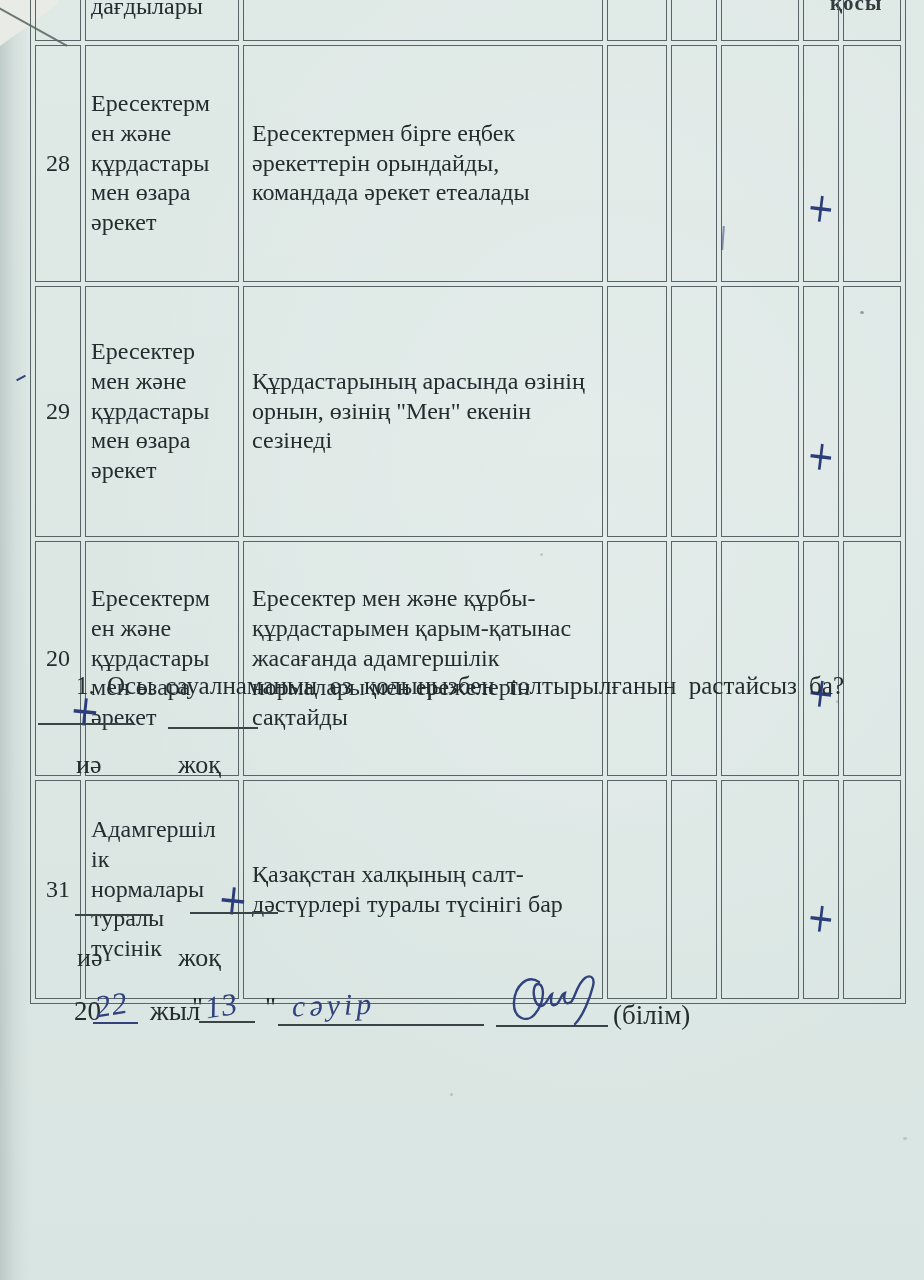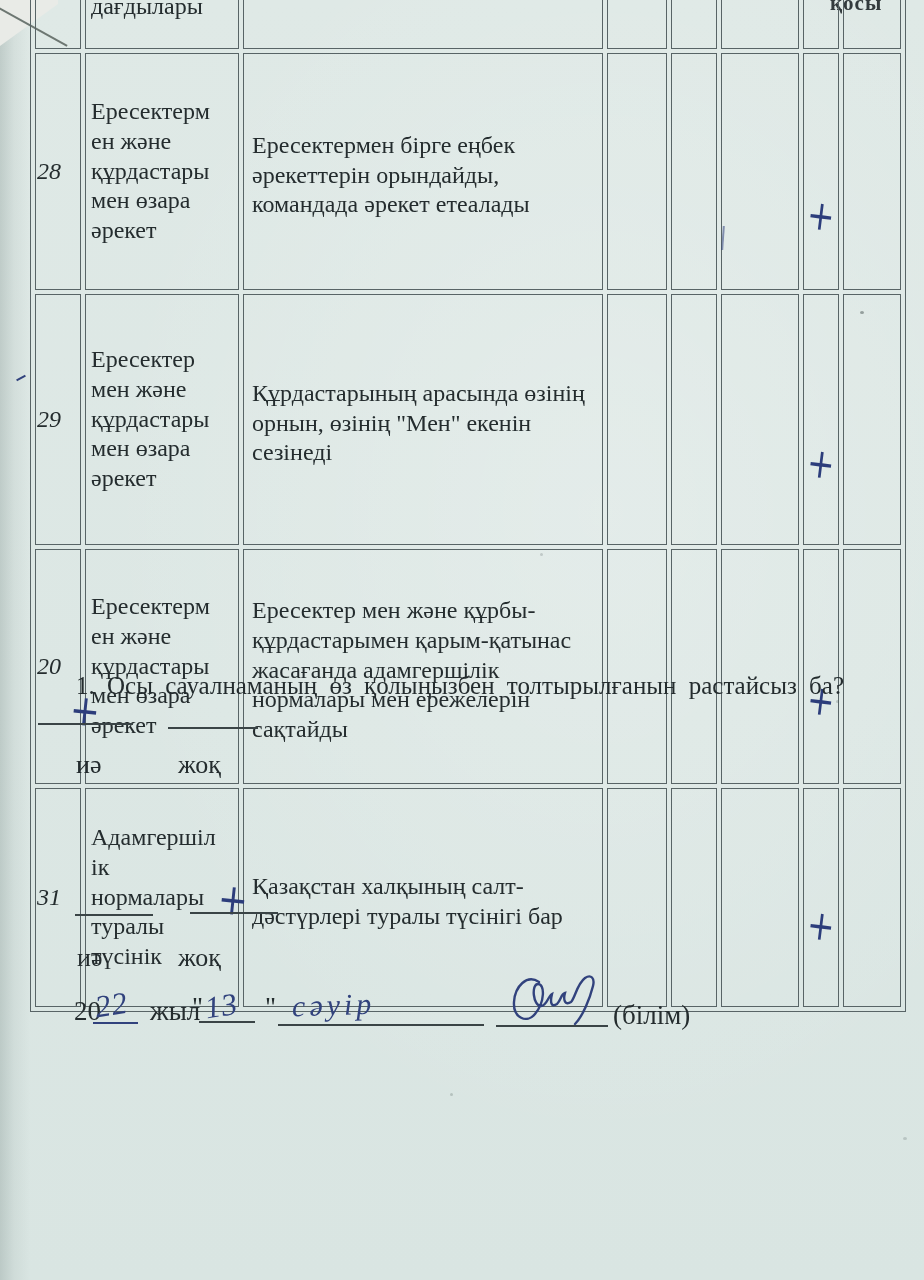"Ересектермен бірге еңбек" td.c-desc { padding: 10px 4px 2px 8px -> 2px 4px 2px 8px }
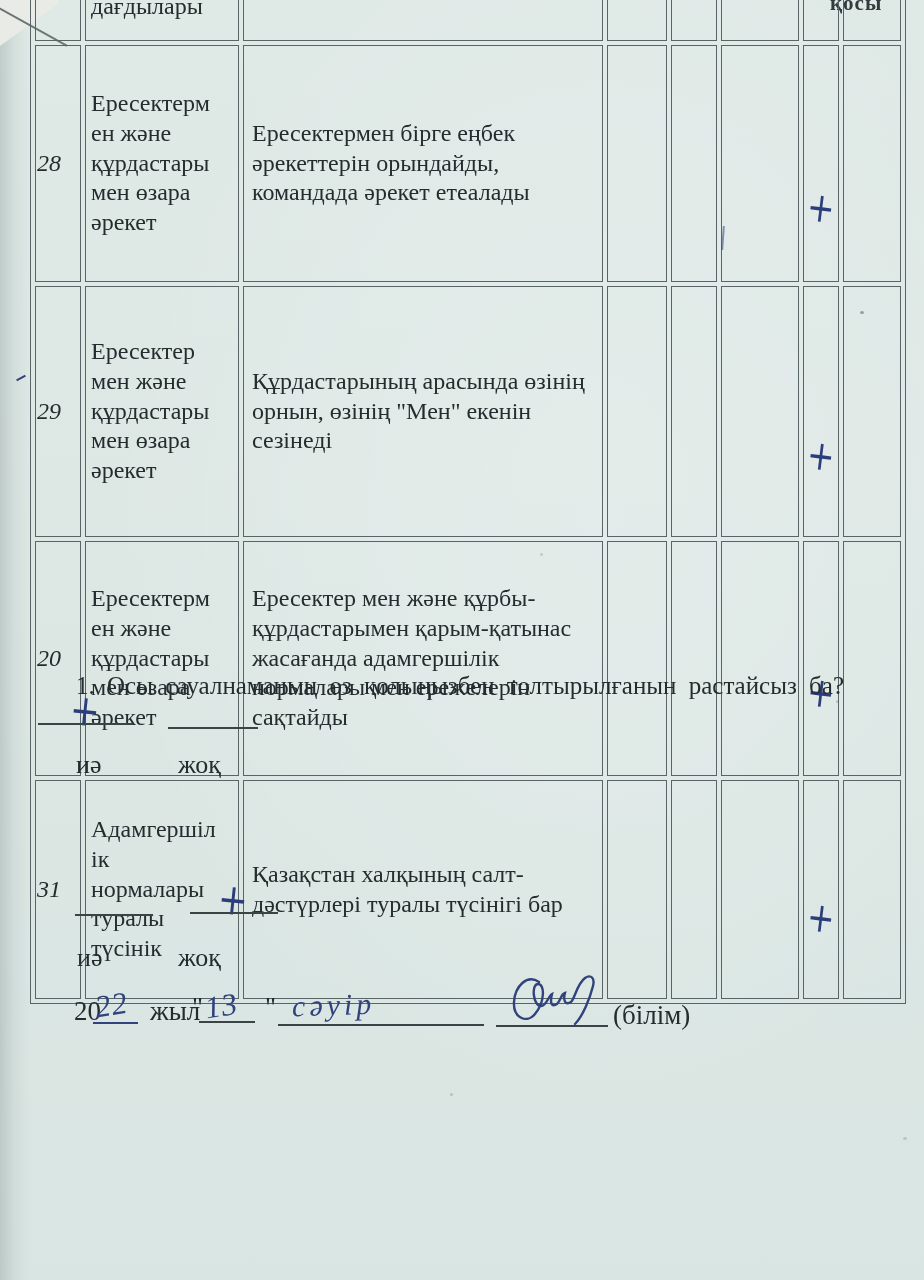"28" td.c-num { font-style: italic -> none; text-align: left -> center }
